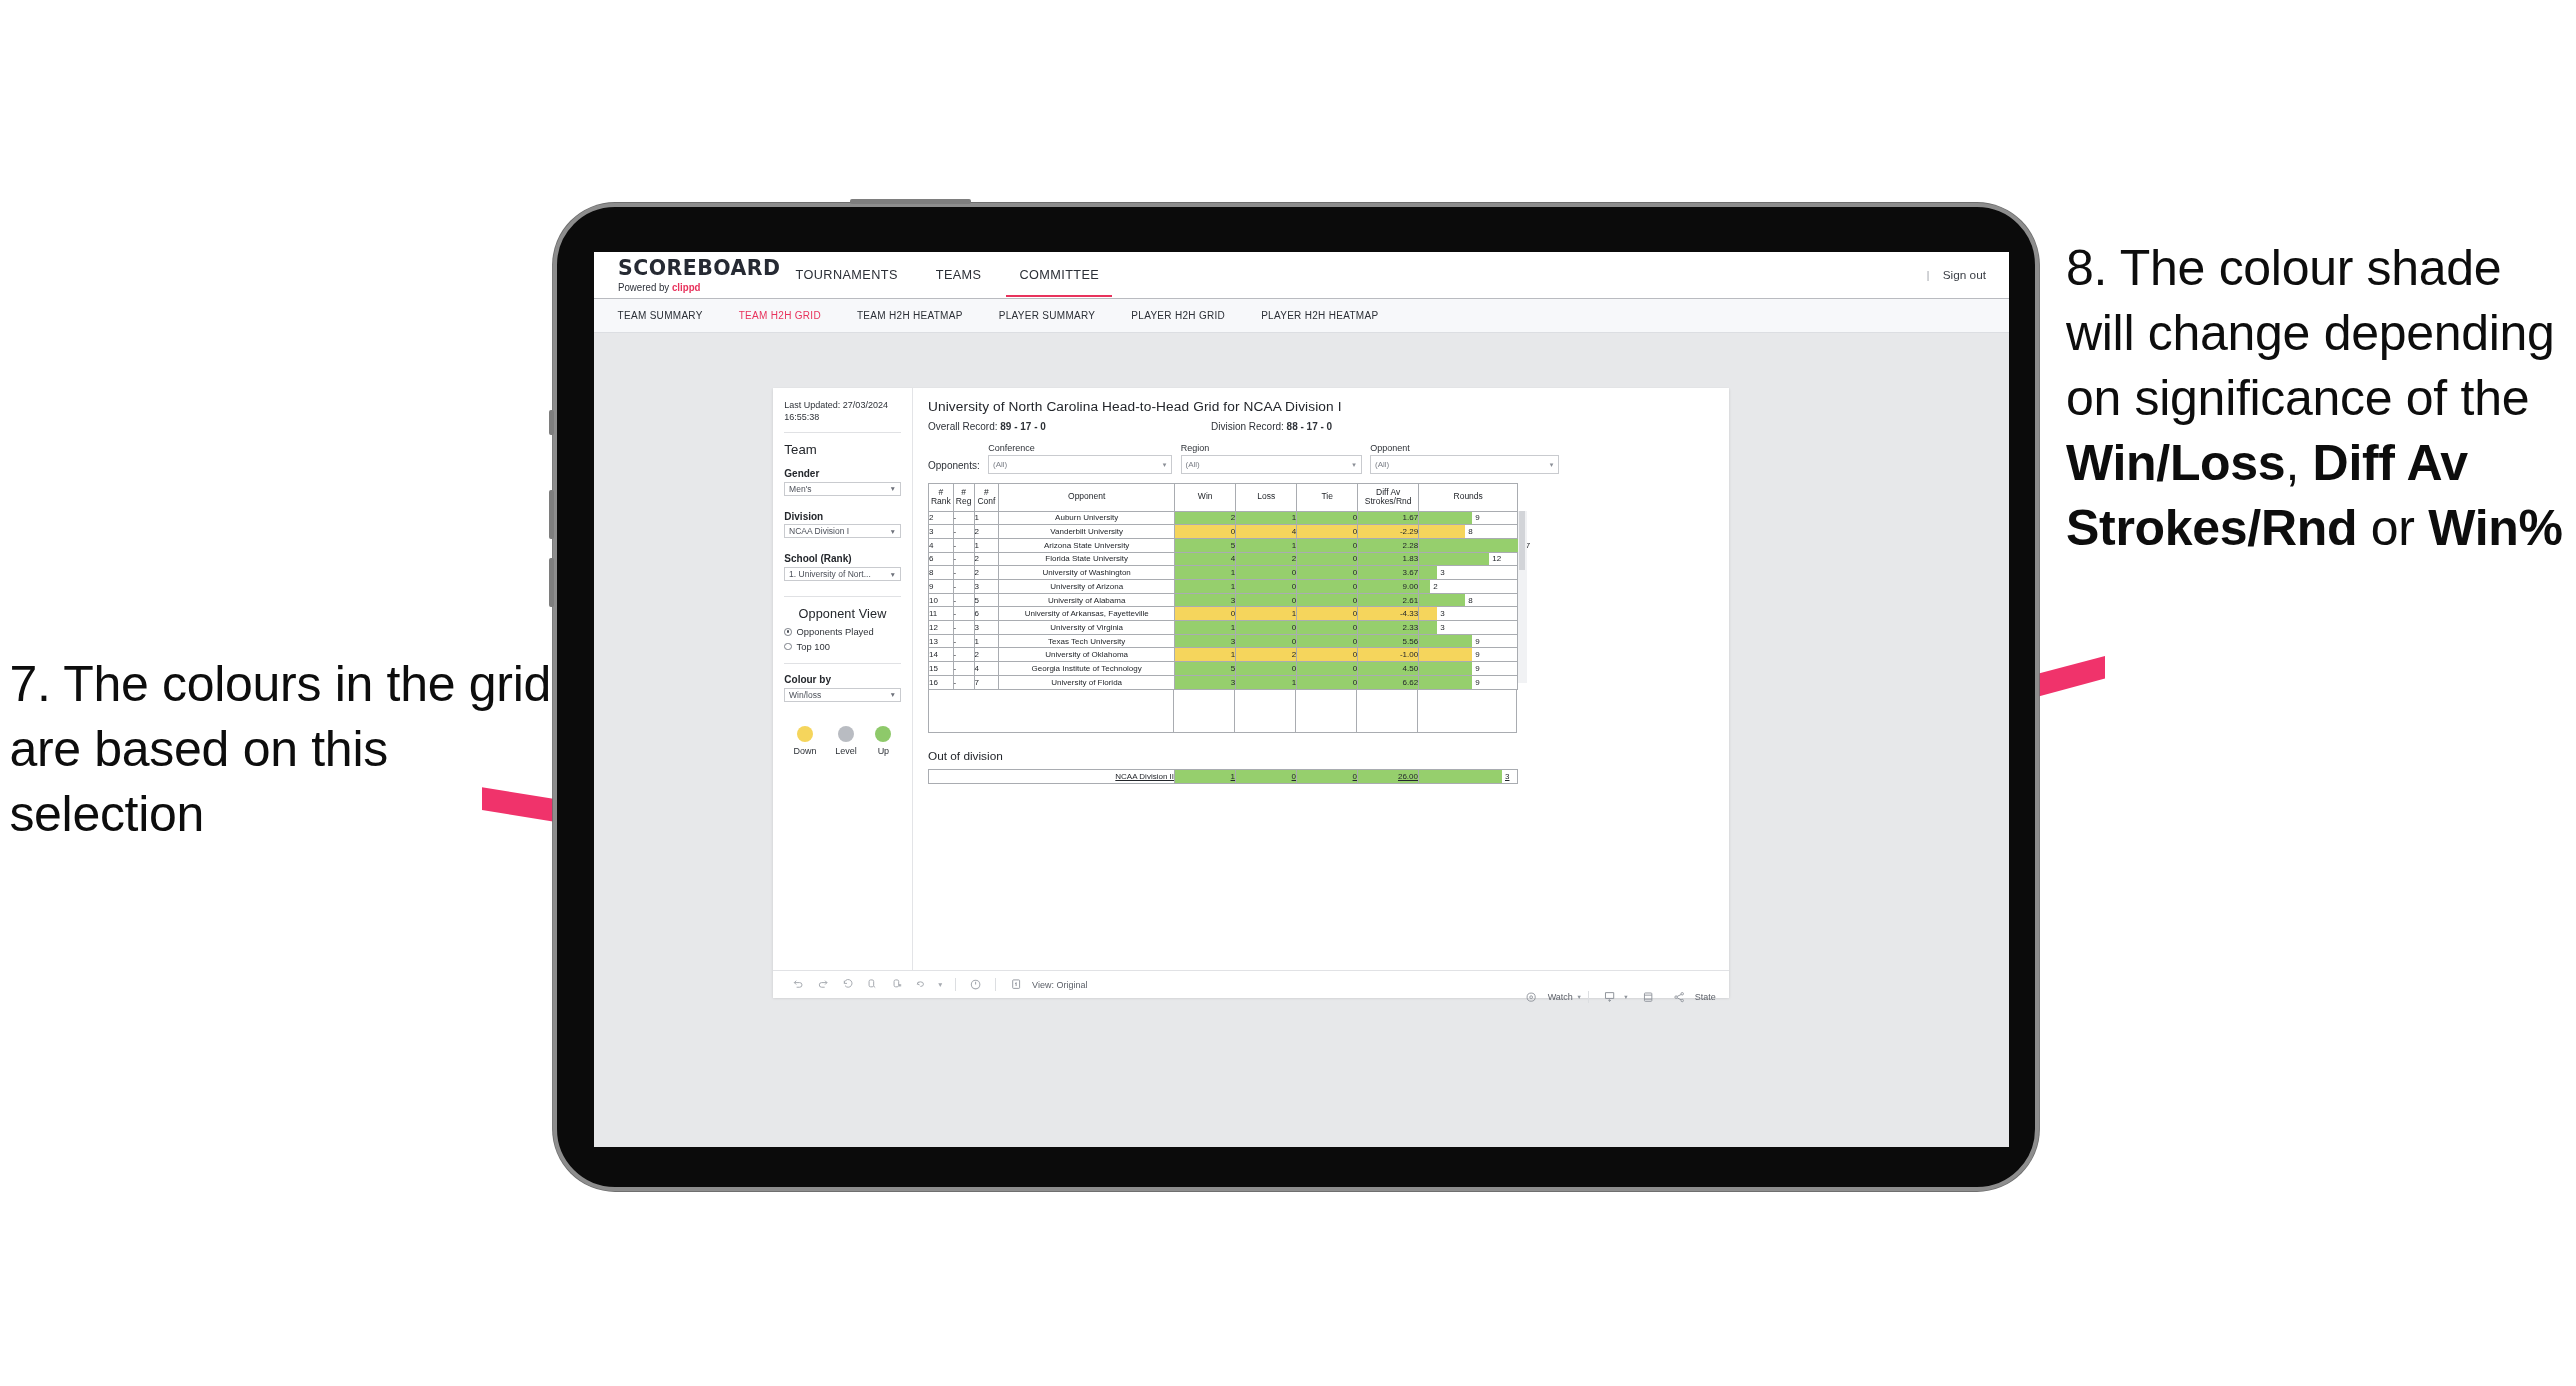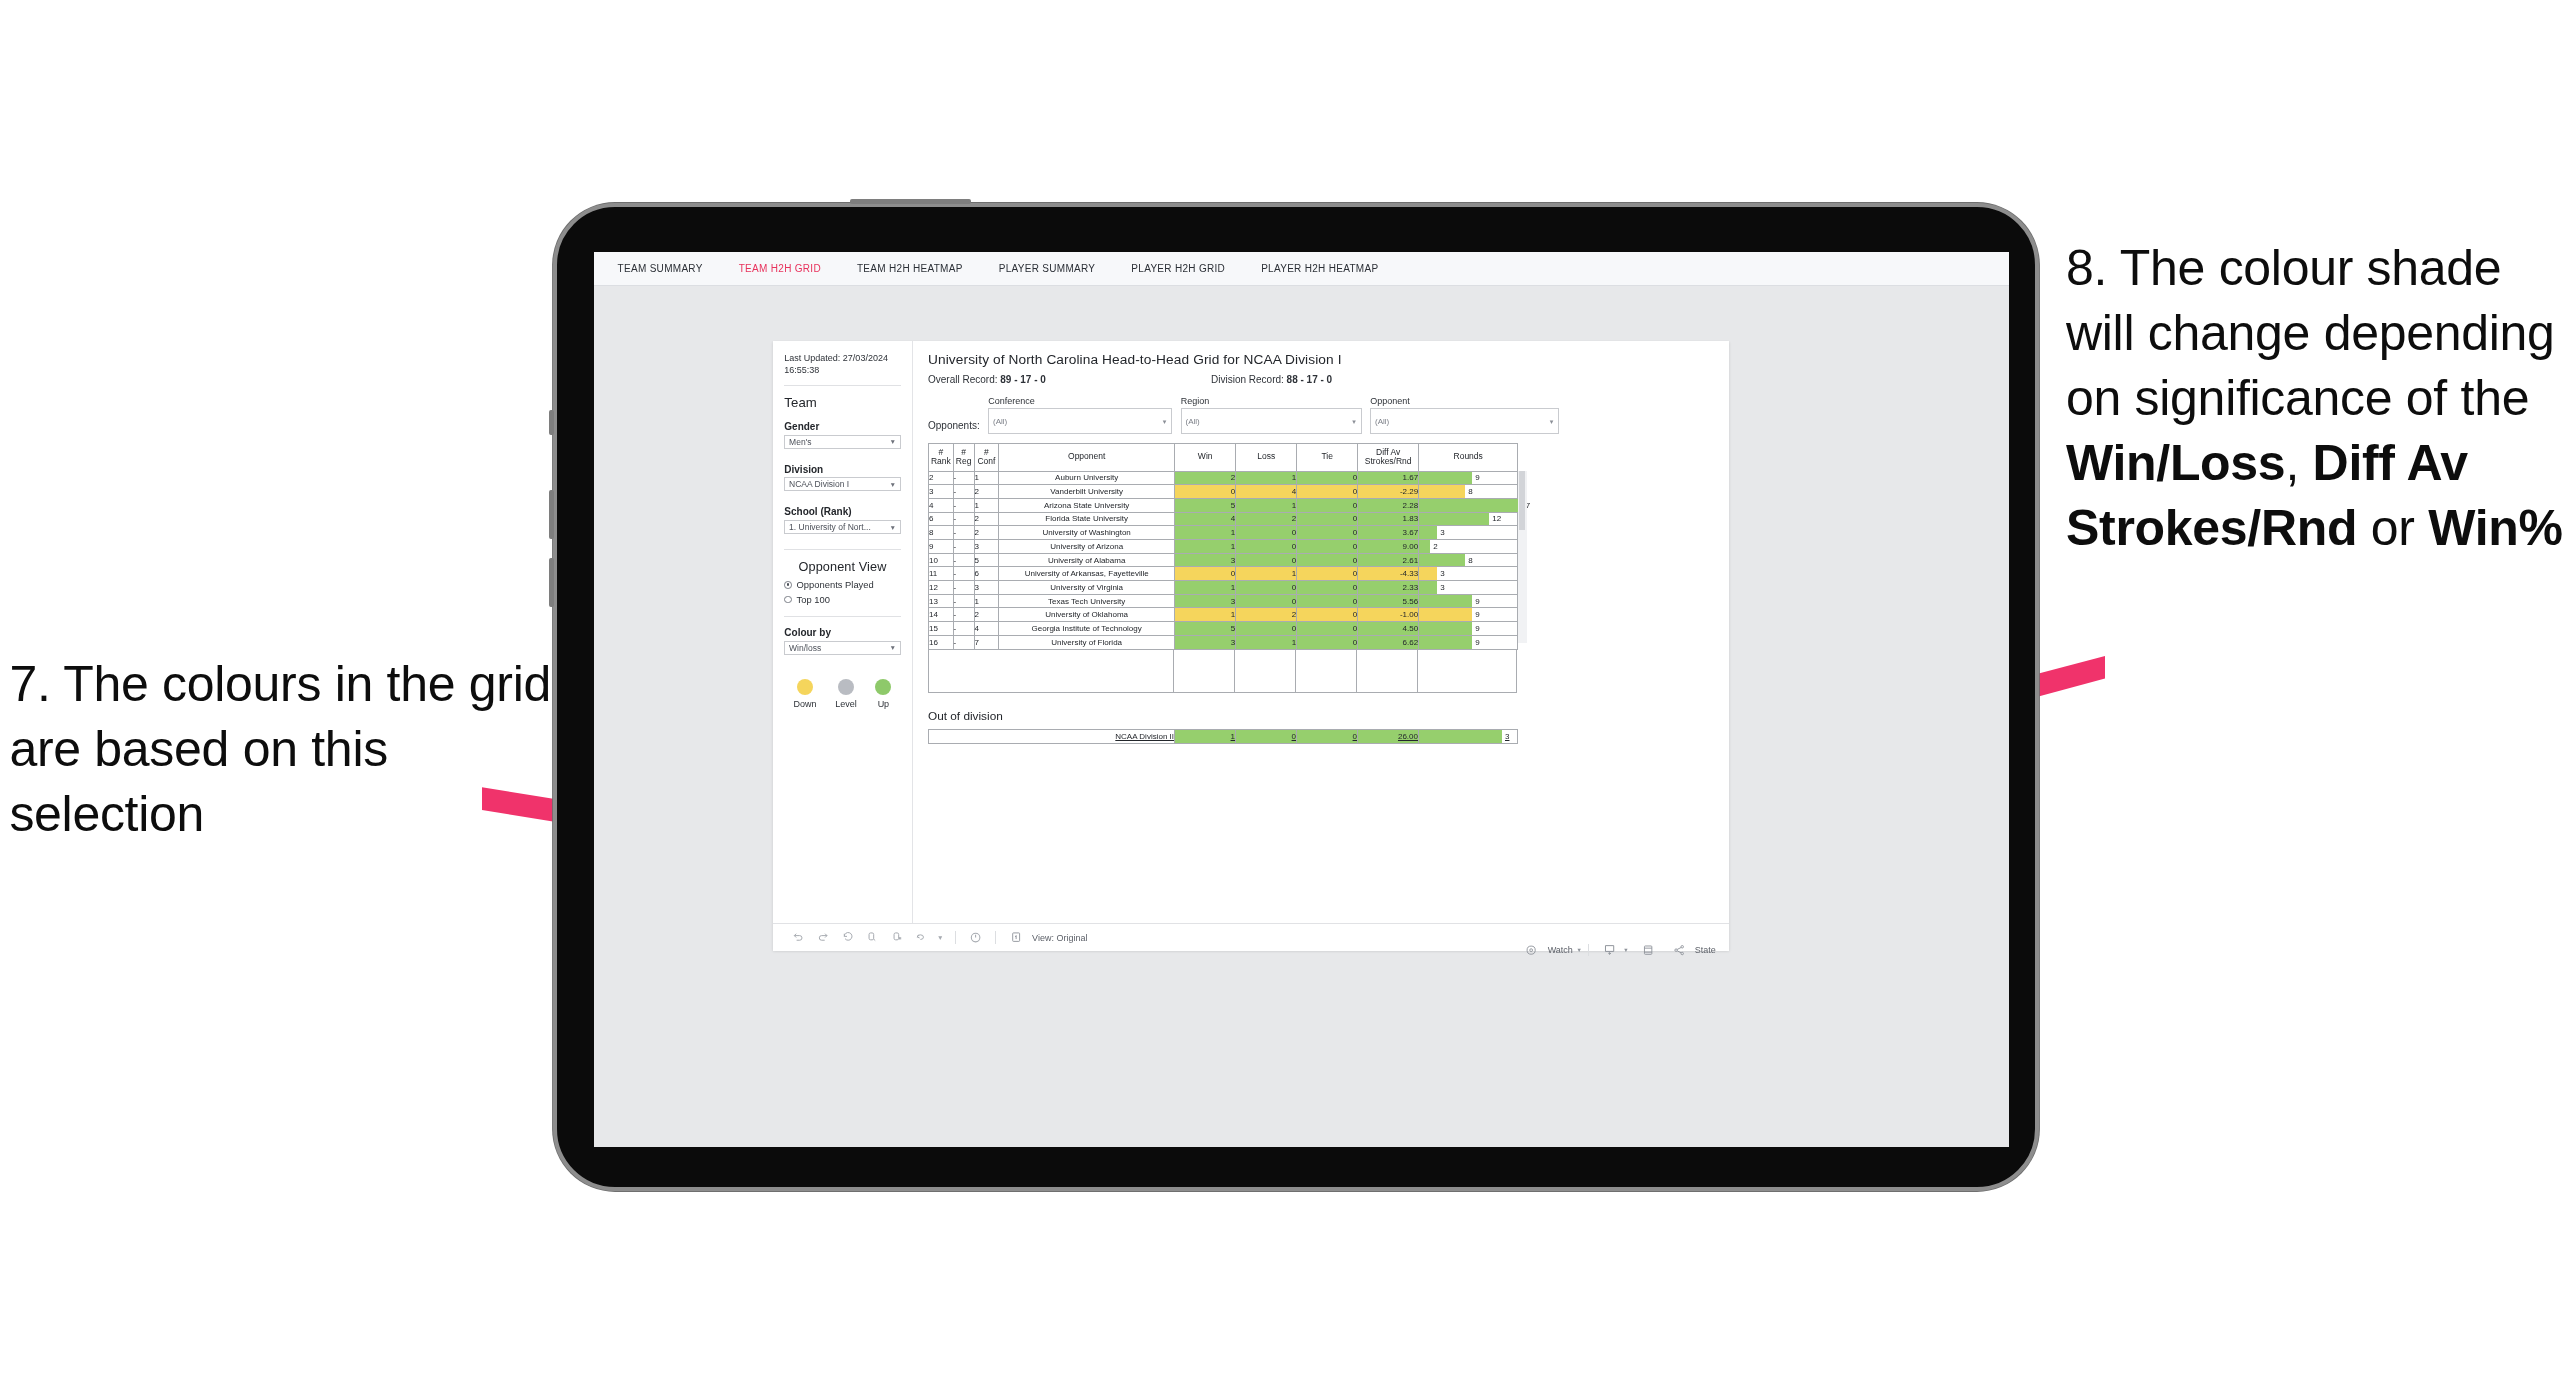"SCOREBOARD" div { html: none -> <div> <div> <div>SCOREBOARD</div> <div><span>Powered by </span><span>clippd</span></div> </div> <div>TOURNAMENTS</div> <div>TEAMS</div> <div>COMMITTEE</div> <div> <span>|</span> <span>Sign out</span> </div> </div> }
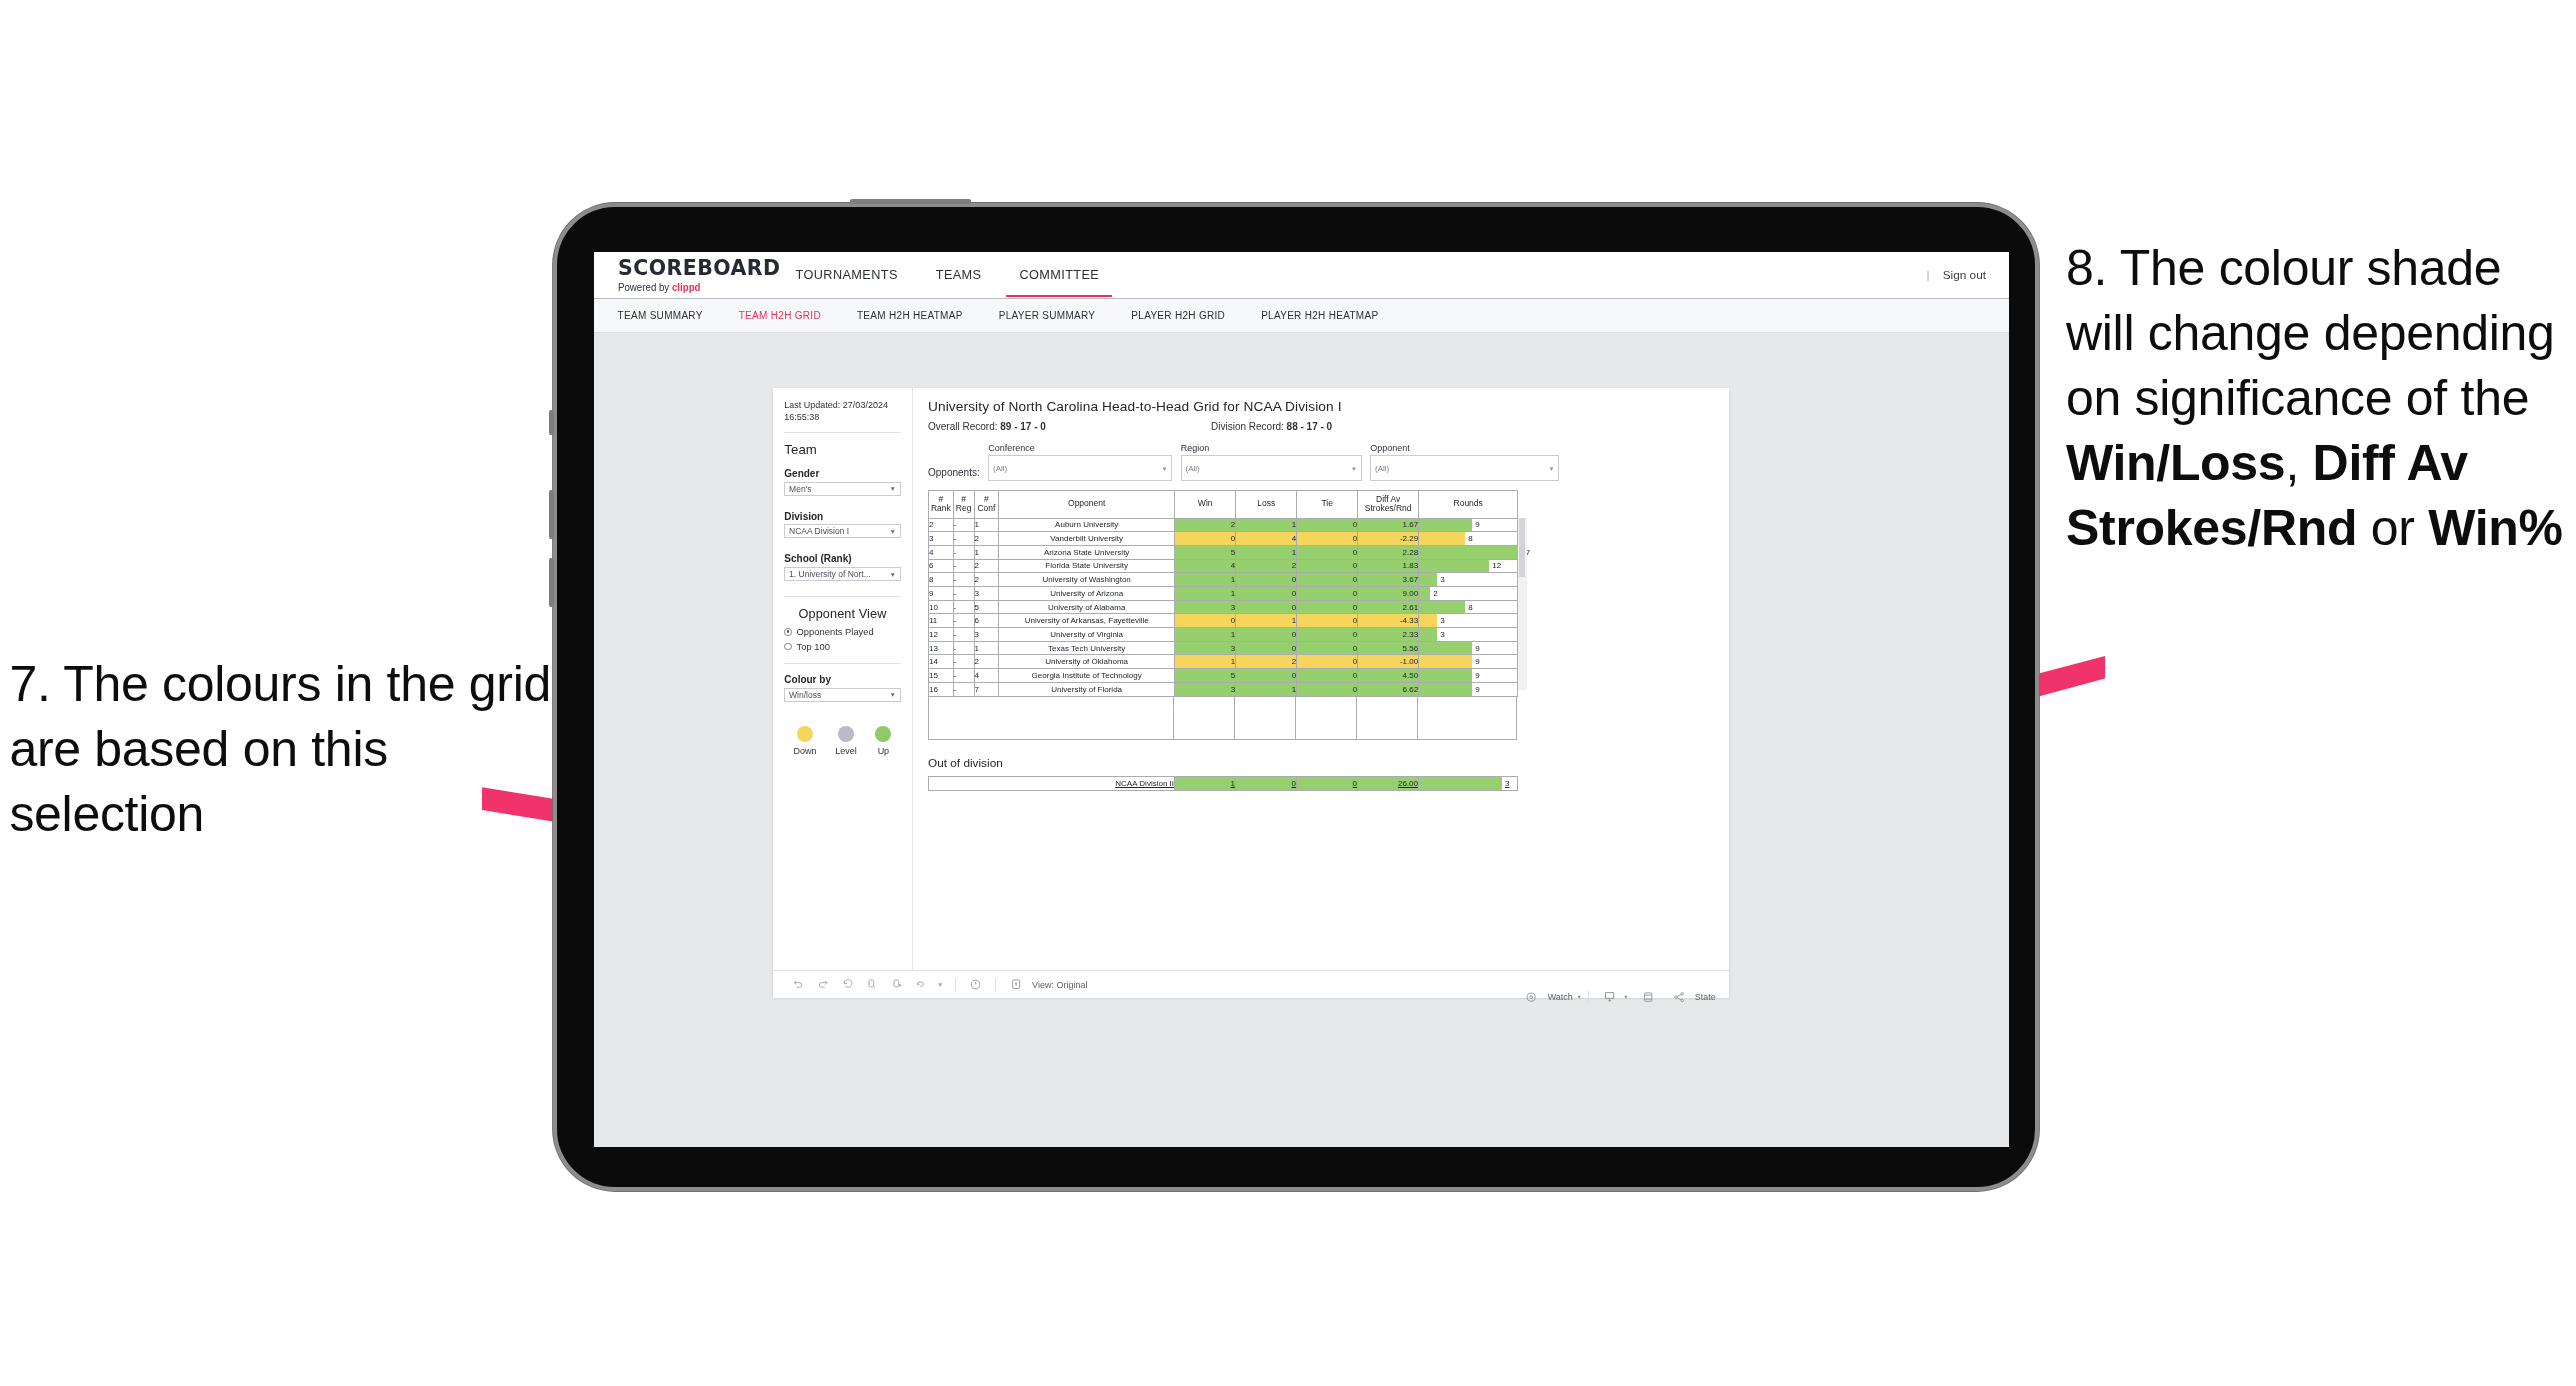"(All)" .filter .box { height: 26px -> 19px }
